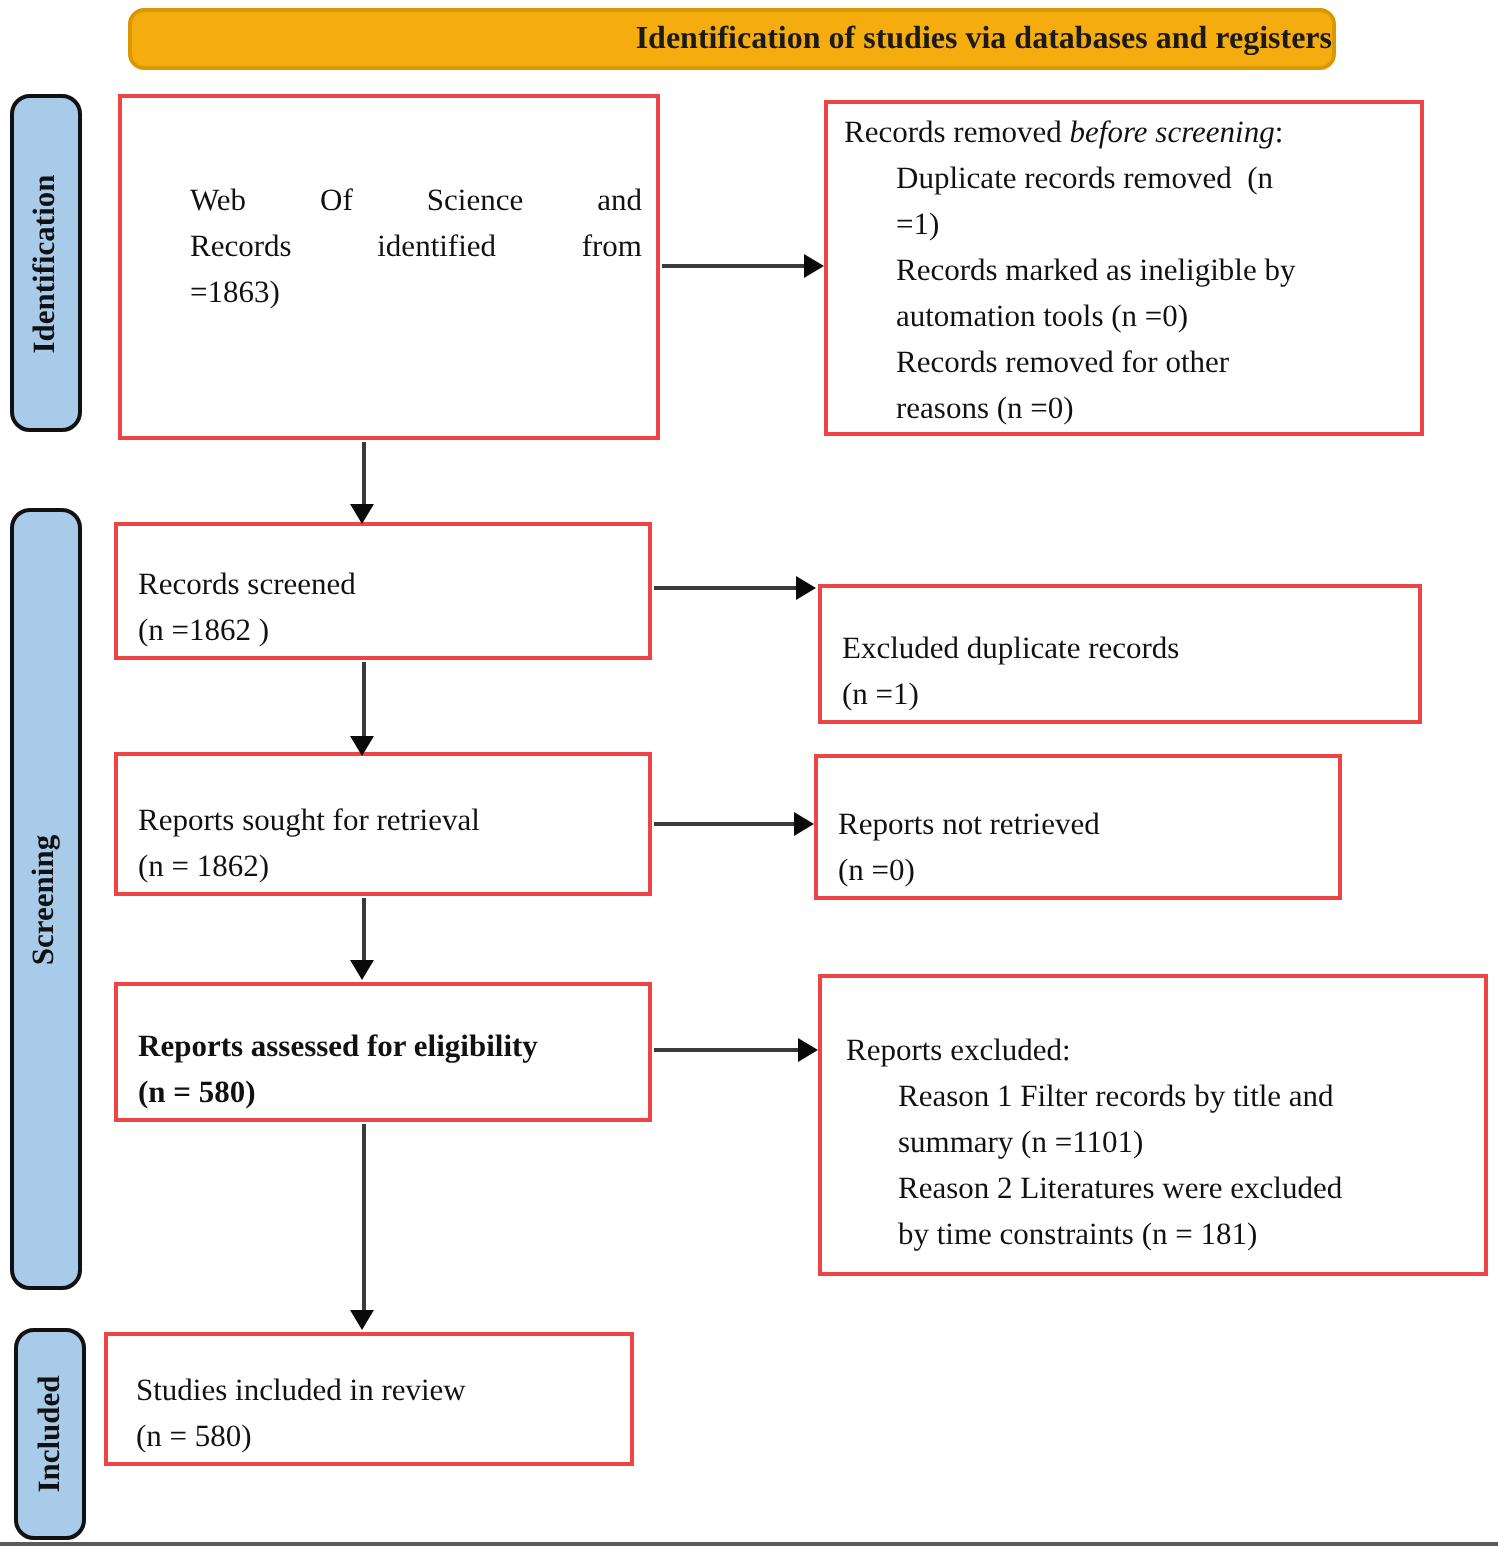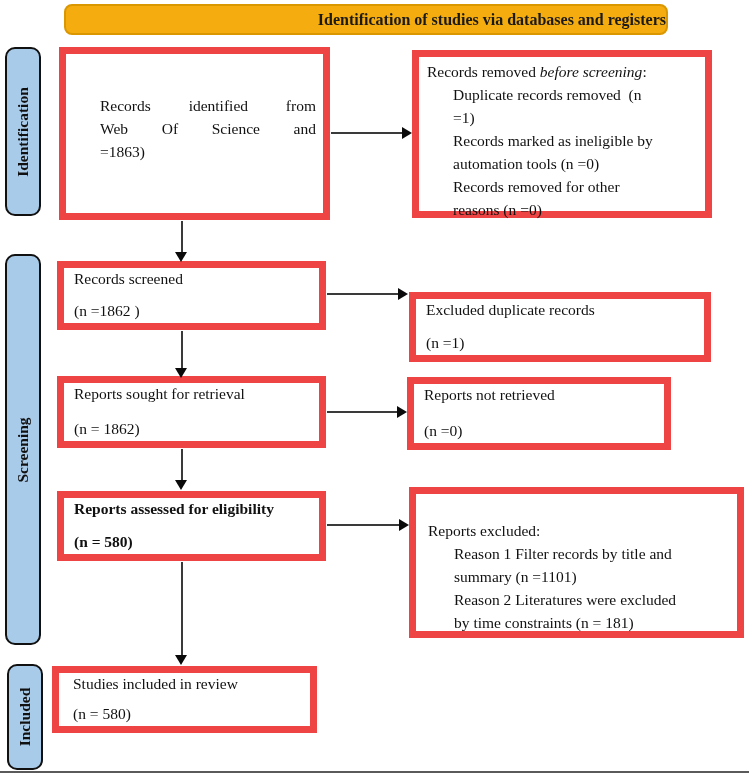"Records removed before screening:" .box { border: 7px solid #ef4444 -> 2px solid #ef4444 }
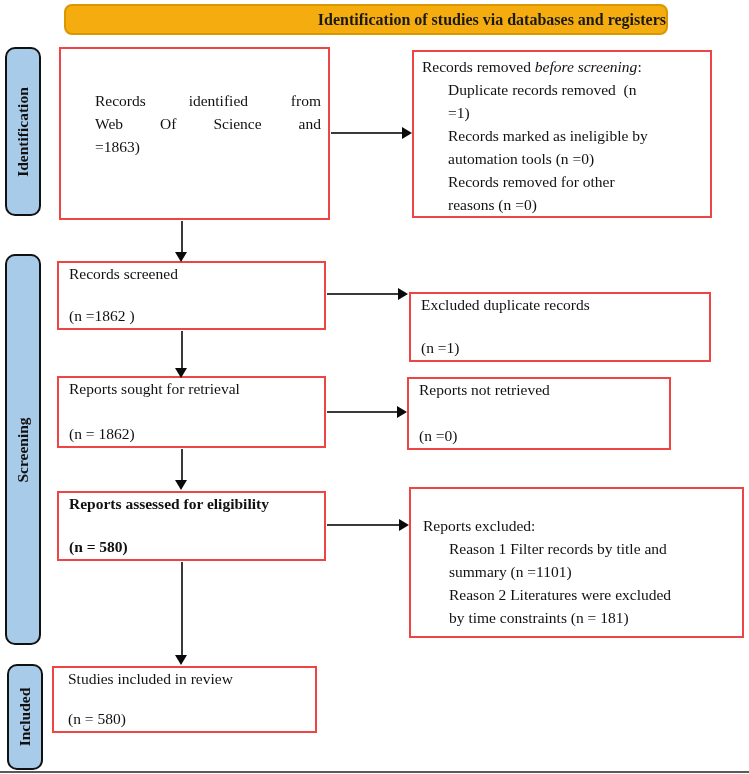"Records identified from" div.jline { order: before "Web Of Science and" -> after "Web Of Science and" }
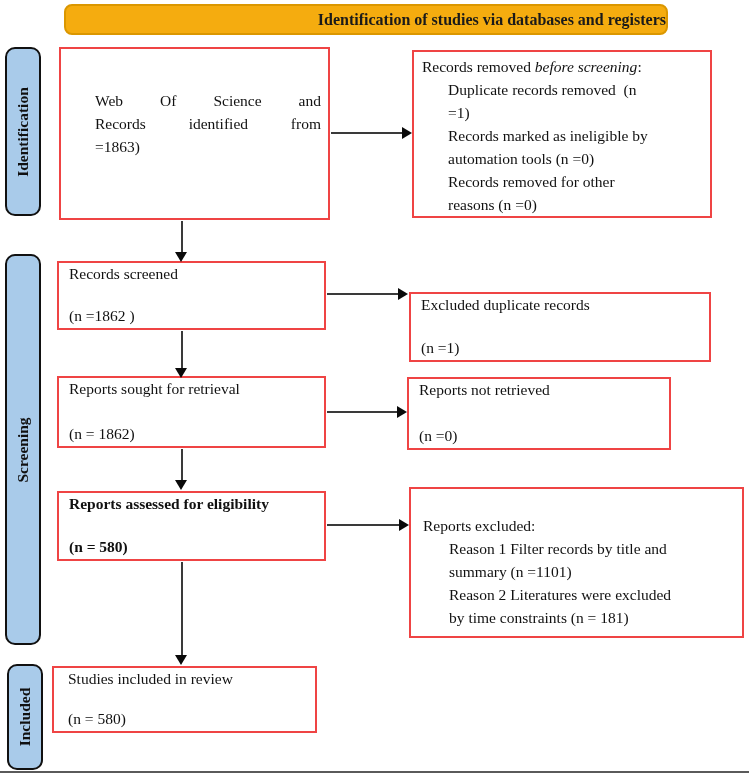"Records screened" .two { justify-content: space-between -> flex-end }
